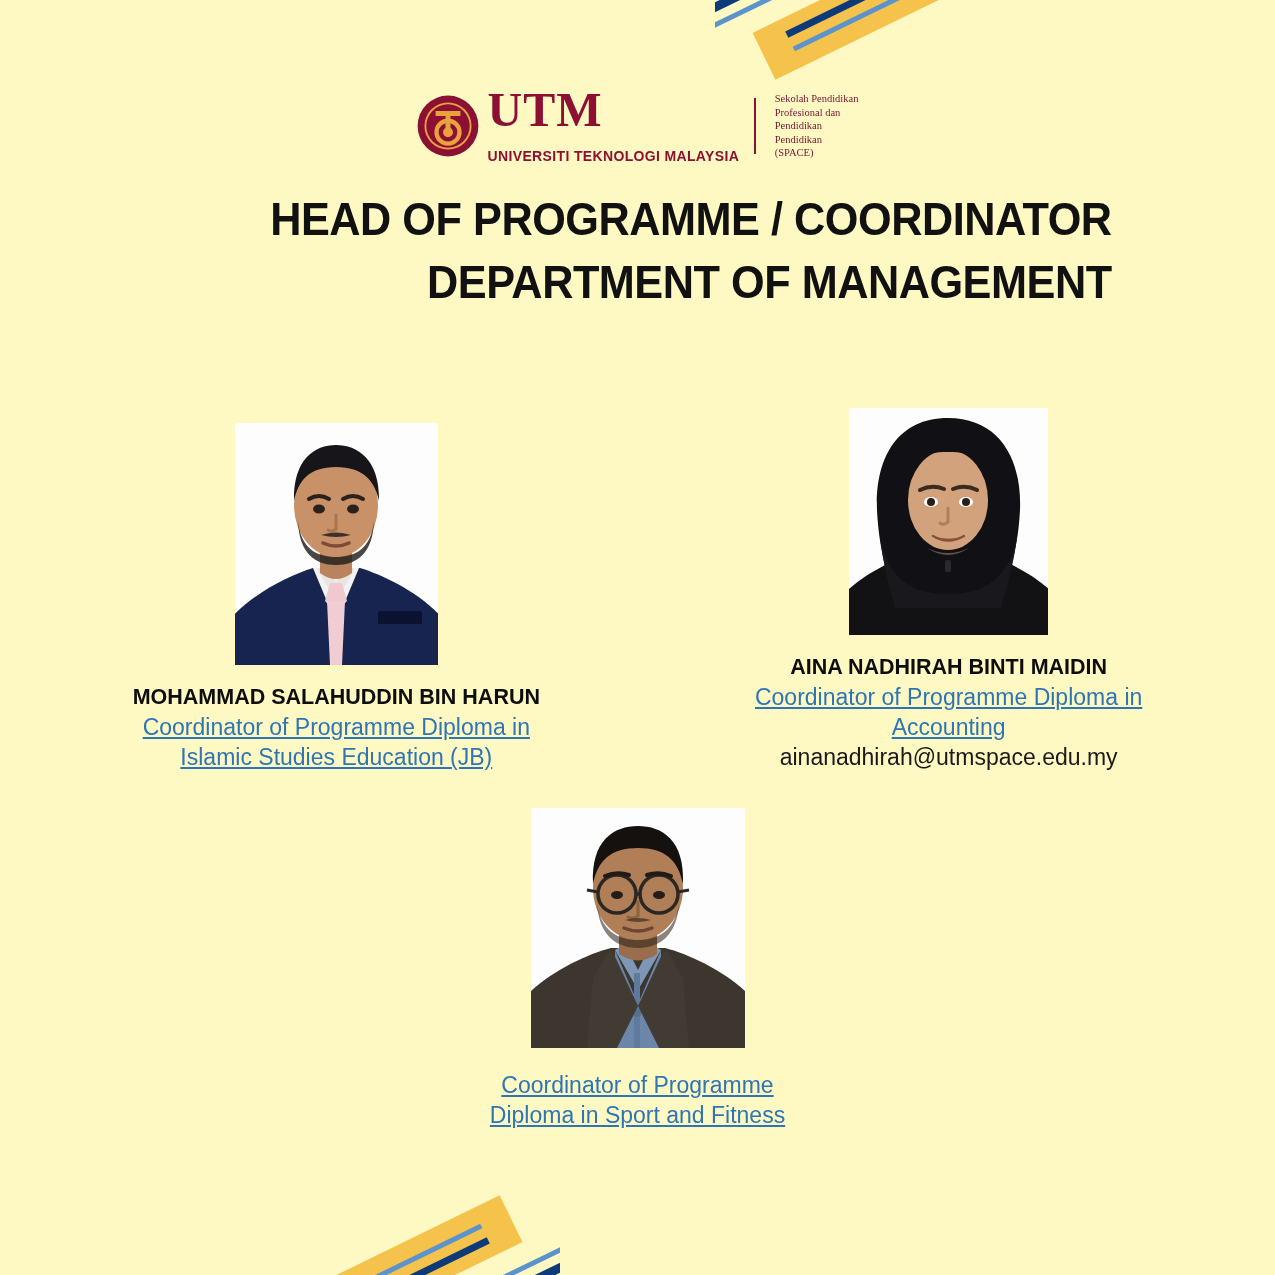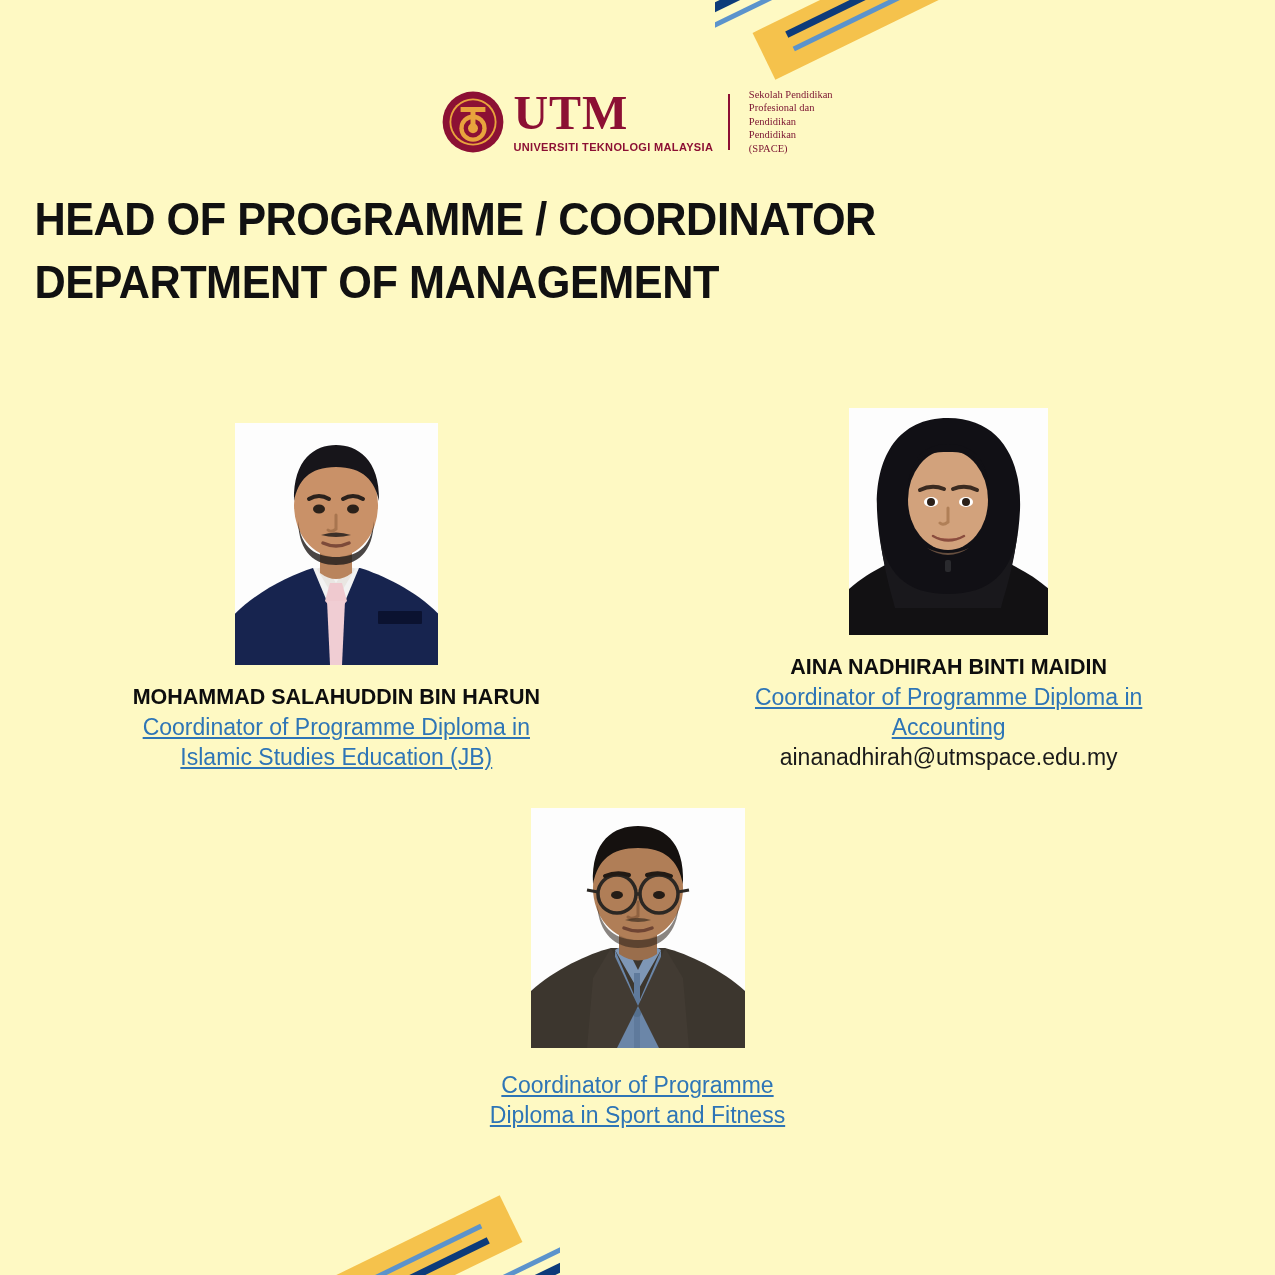"UNIVERSITI TEKNOLOGI MALAYSIA" .logo-tagline { font-size: 11px -> 14px; margin-top: 6px -> 16px }
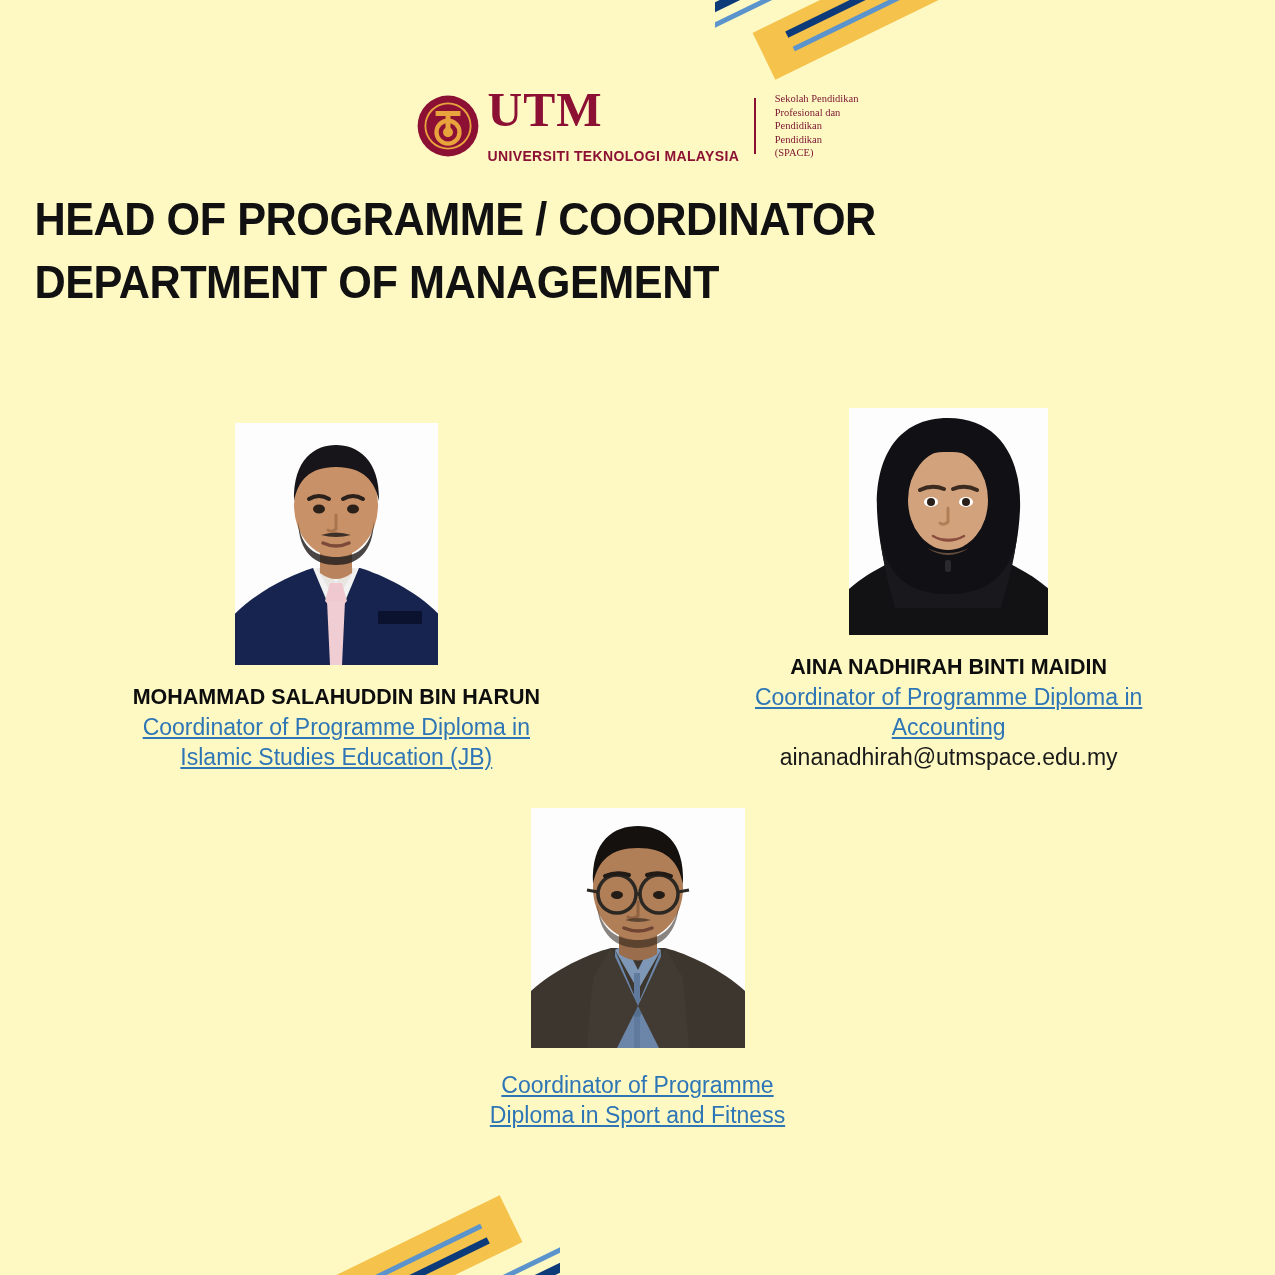"HEAD OF PROGRAMME / COORDINATOR" .title-block { text-align: left -> right }
